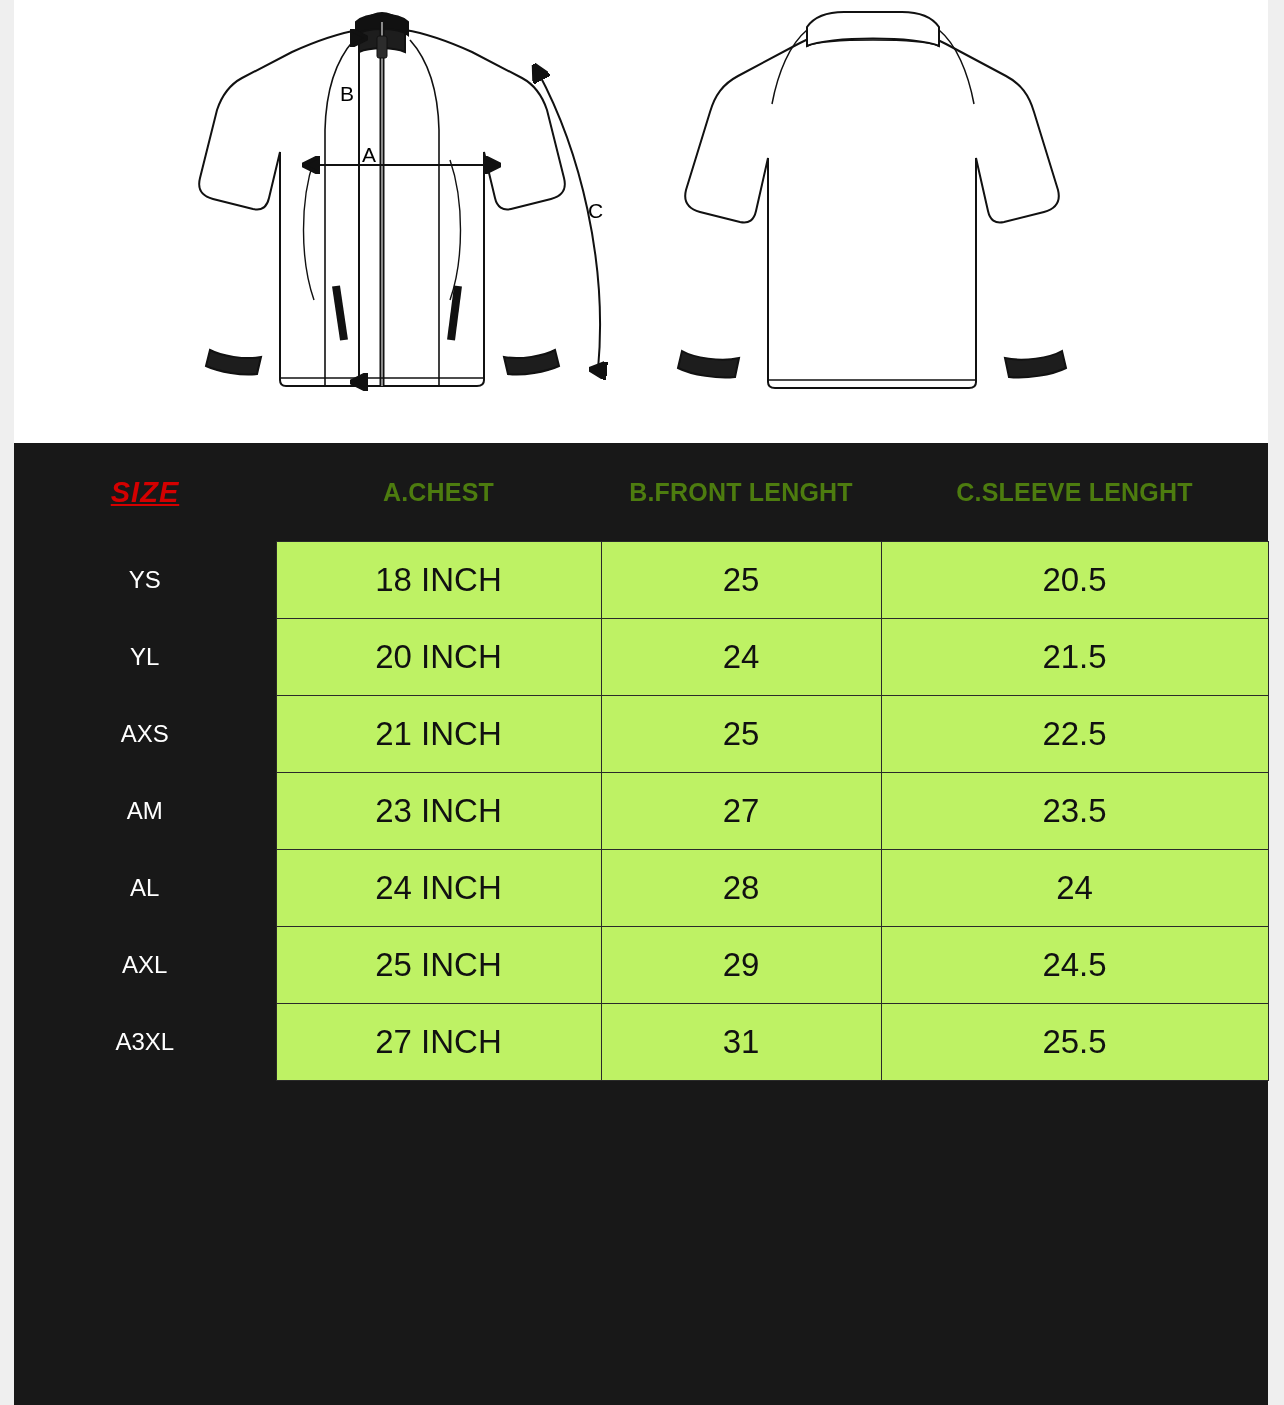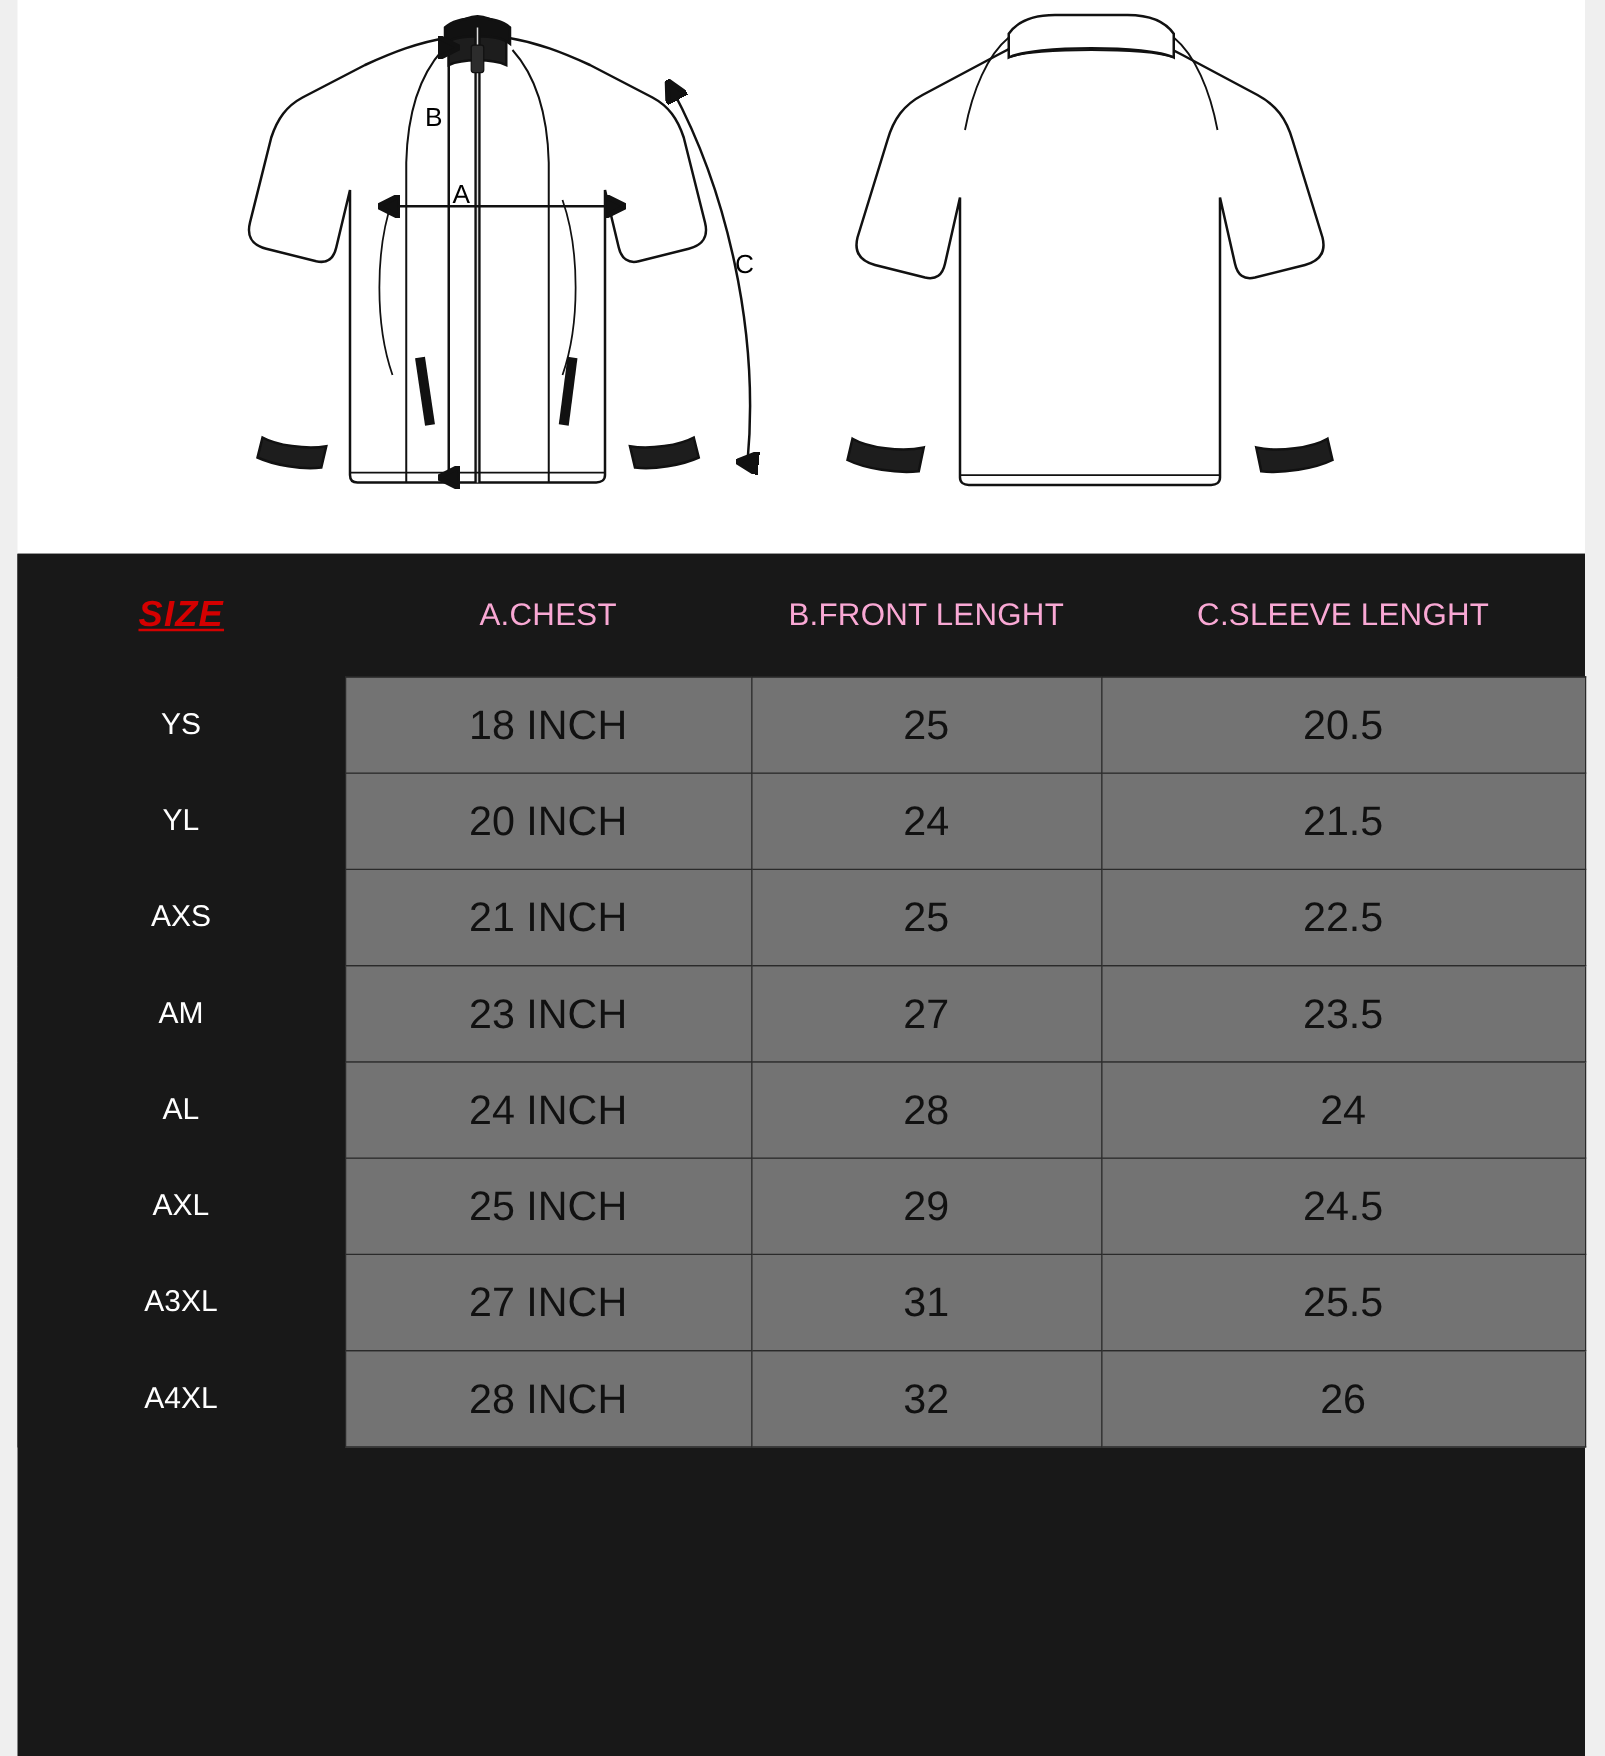"A.CHEST" thead th { color: #f9a8d4 -> #4d7c0f; font-weight: normal -> bold }
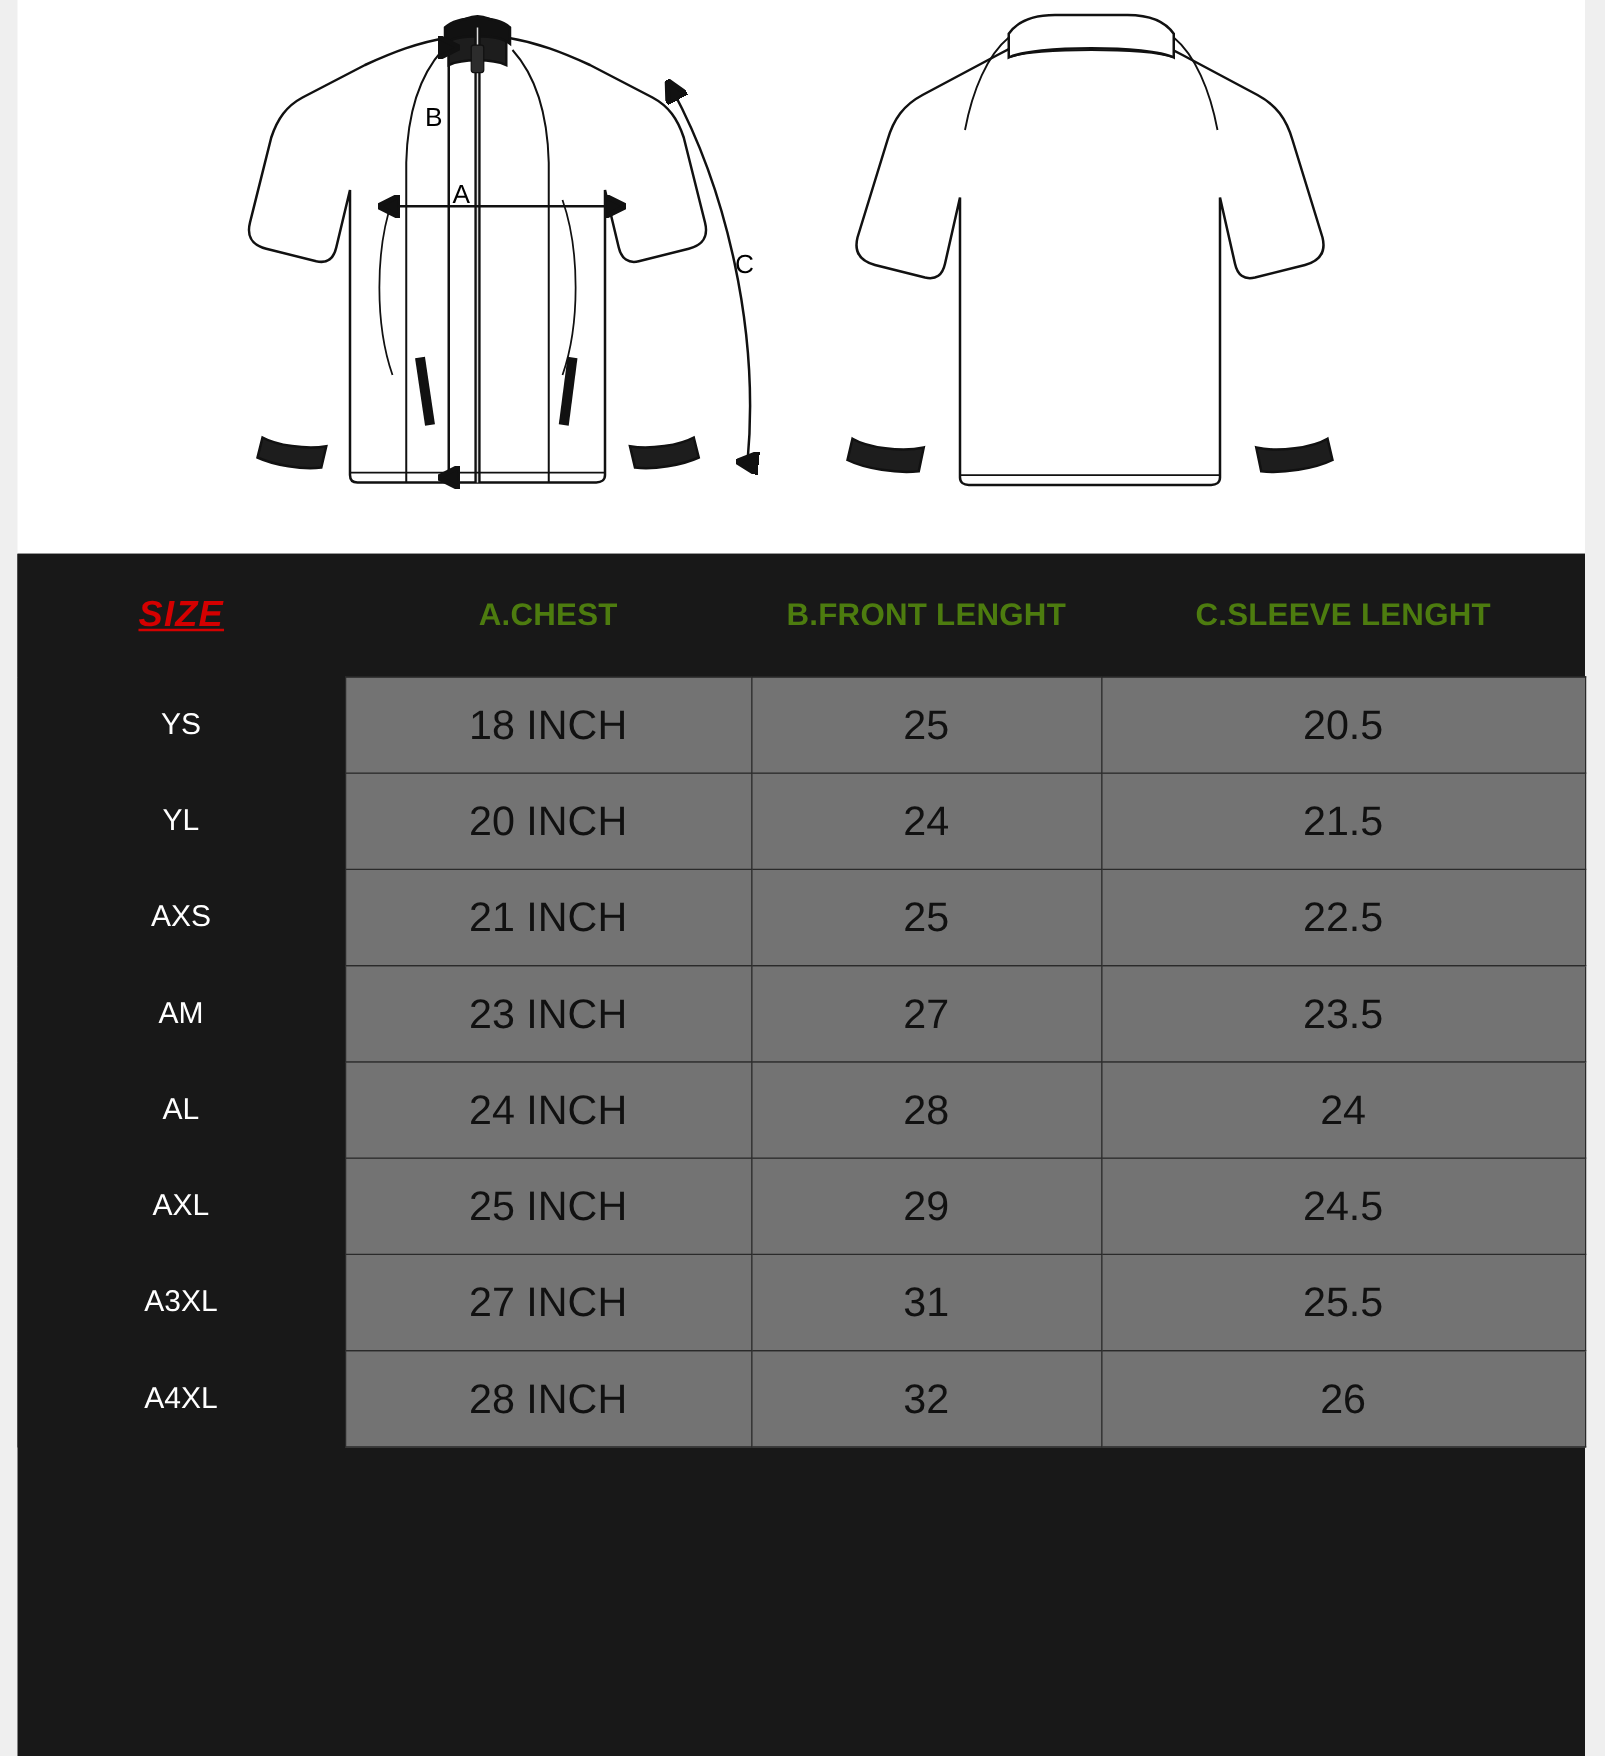"18 INCH" tbody td { background: #737373 -> #bef264 }
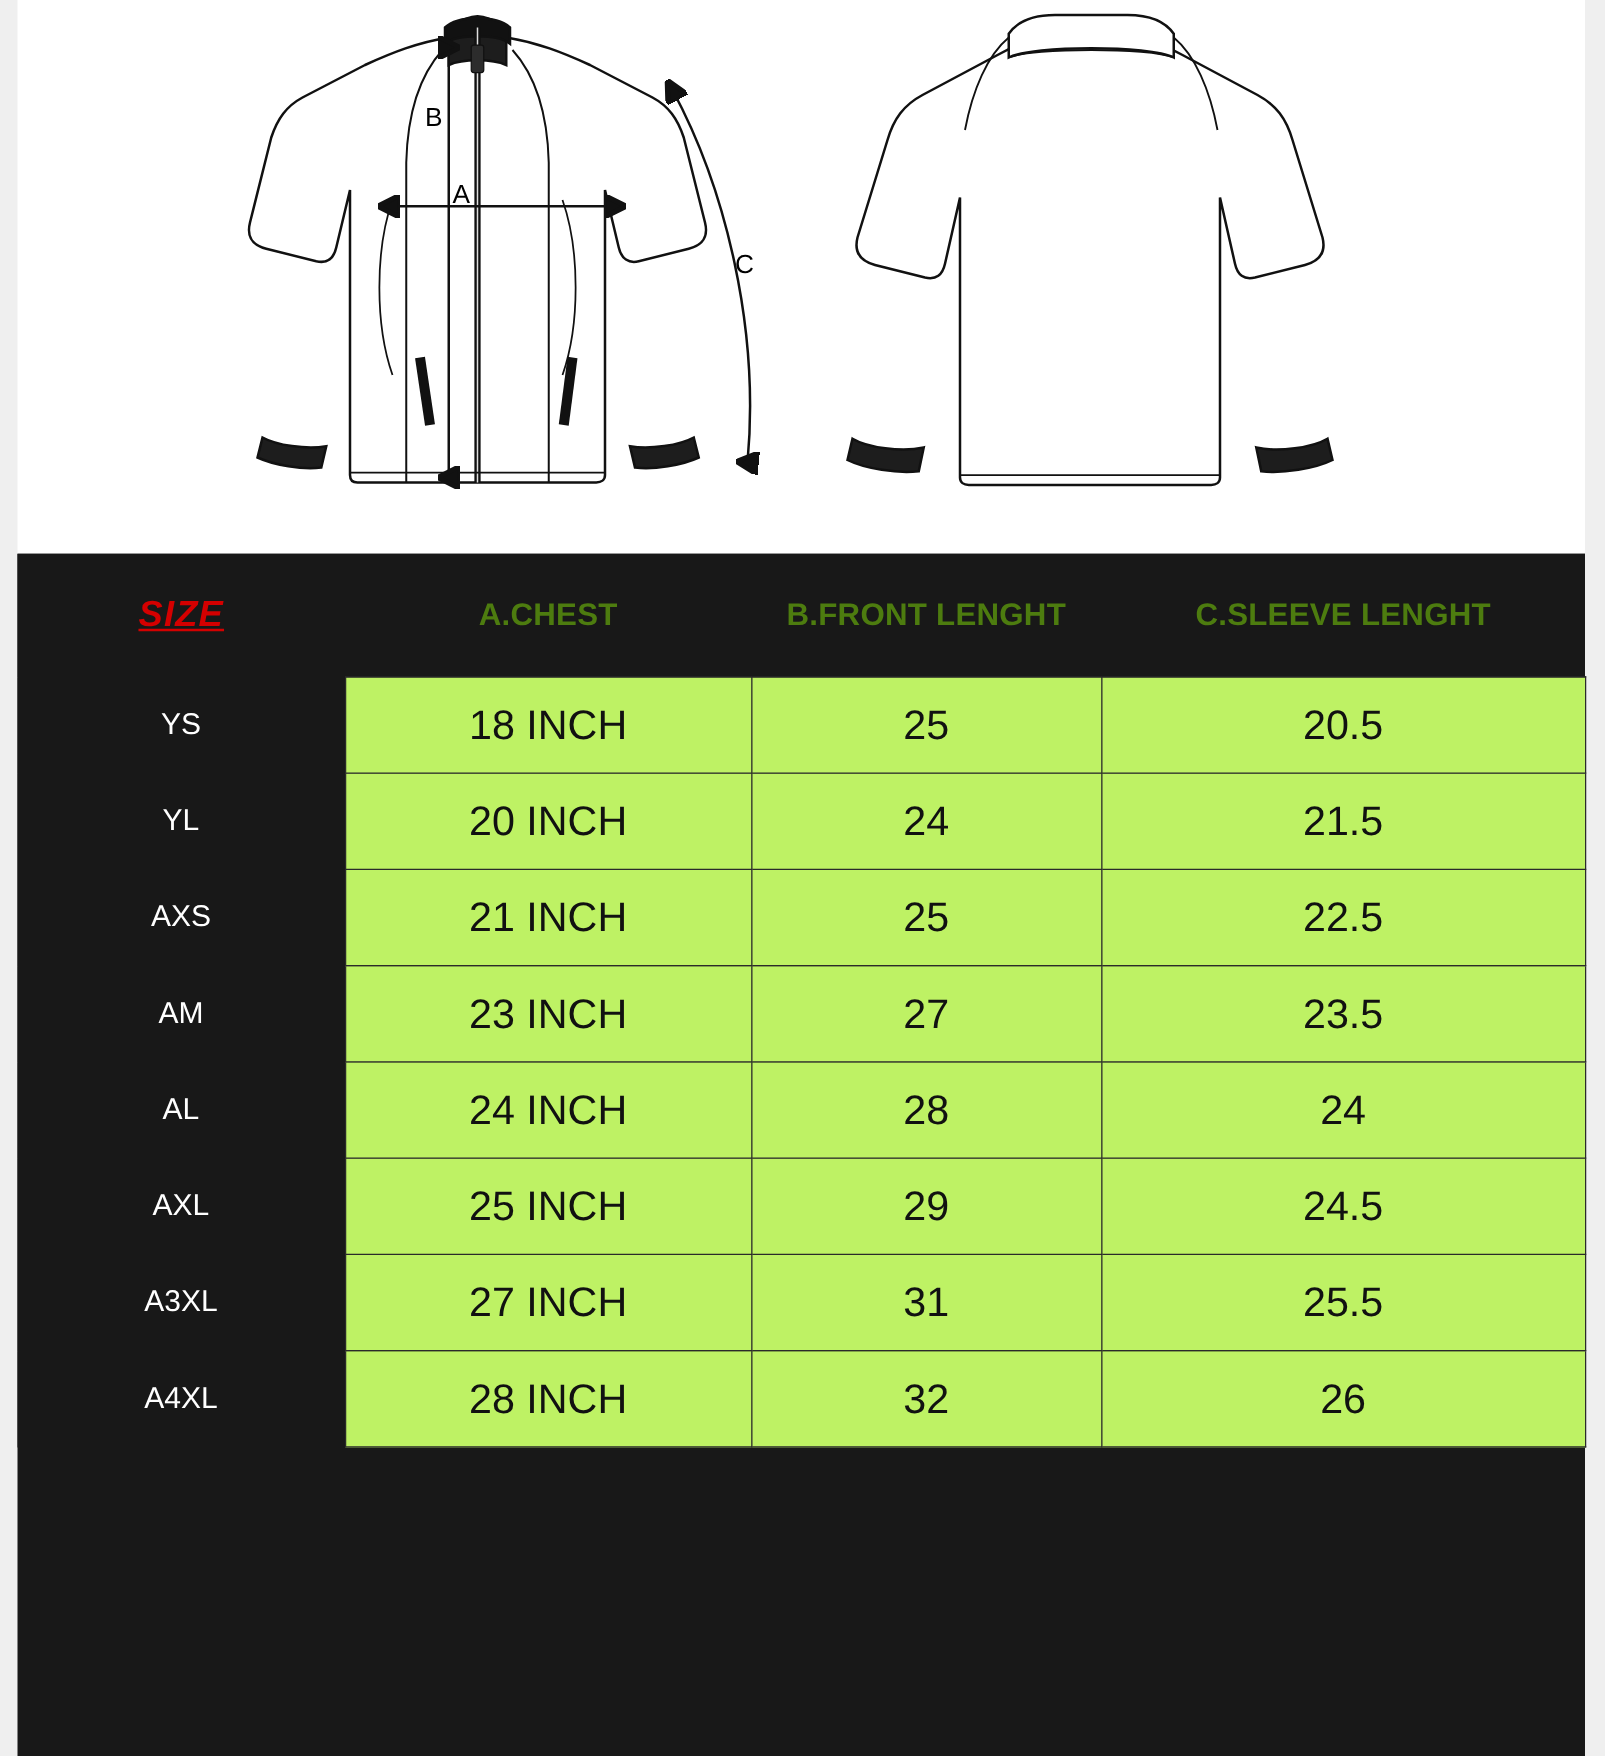"A4XL" tr { html: <tr> <td>A4XL</td> <td>28 INCH</td> <td>32</td> <td>26</td> </tr> -> none }
